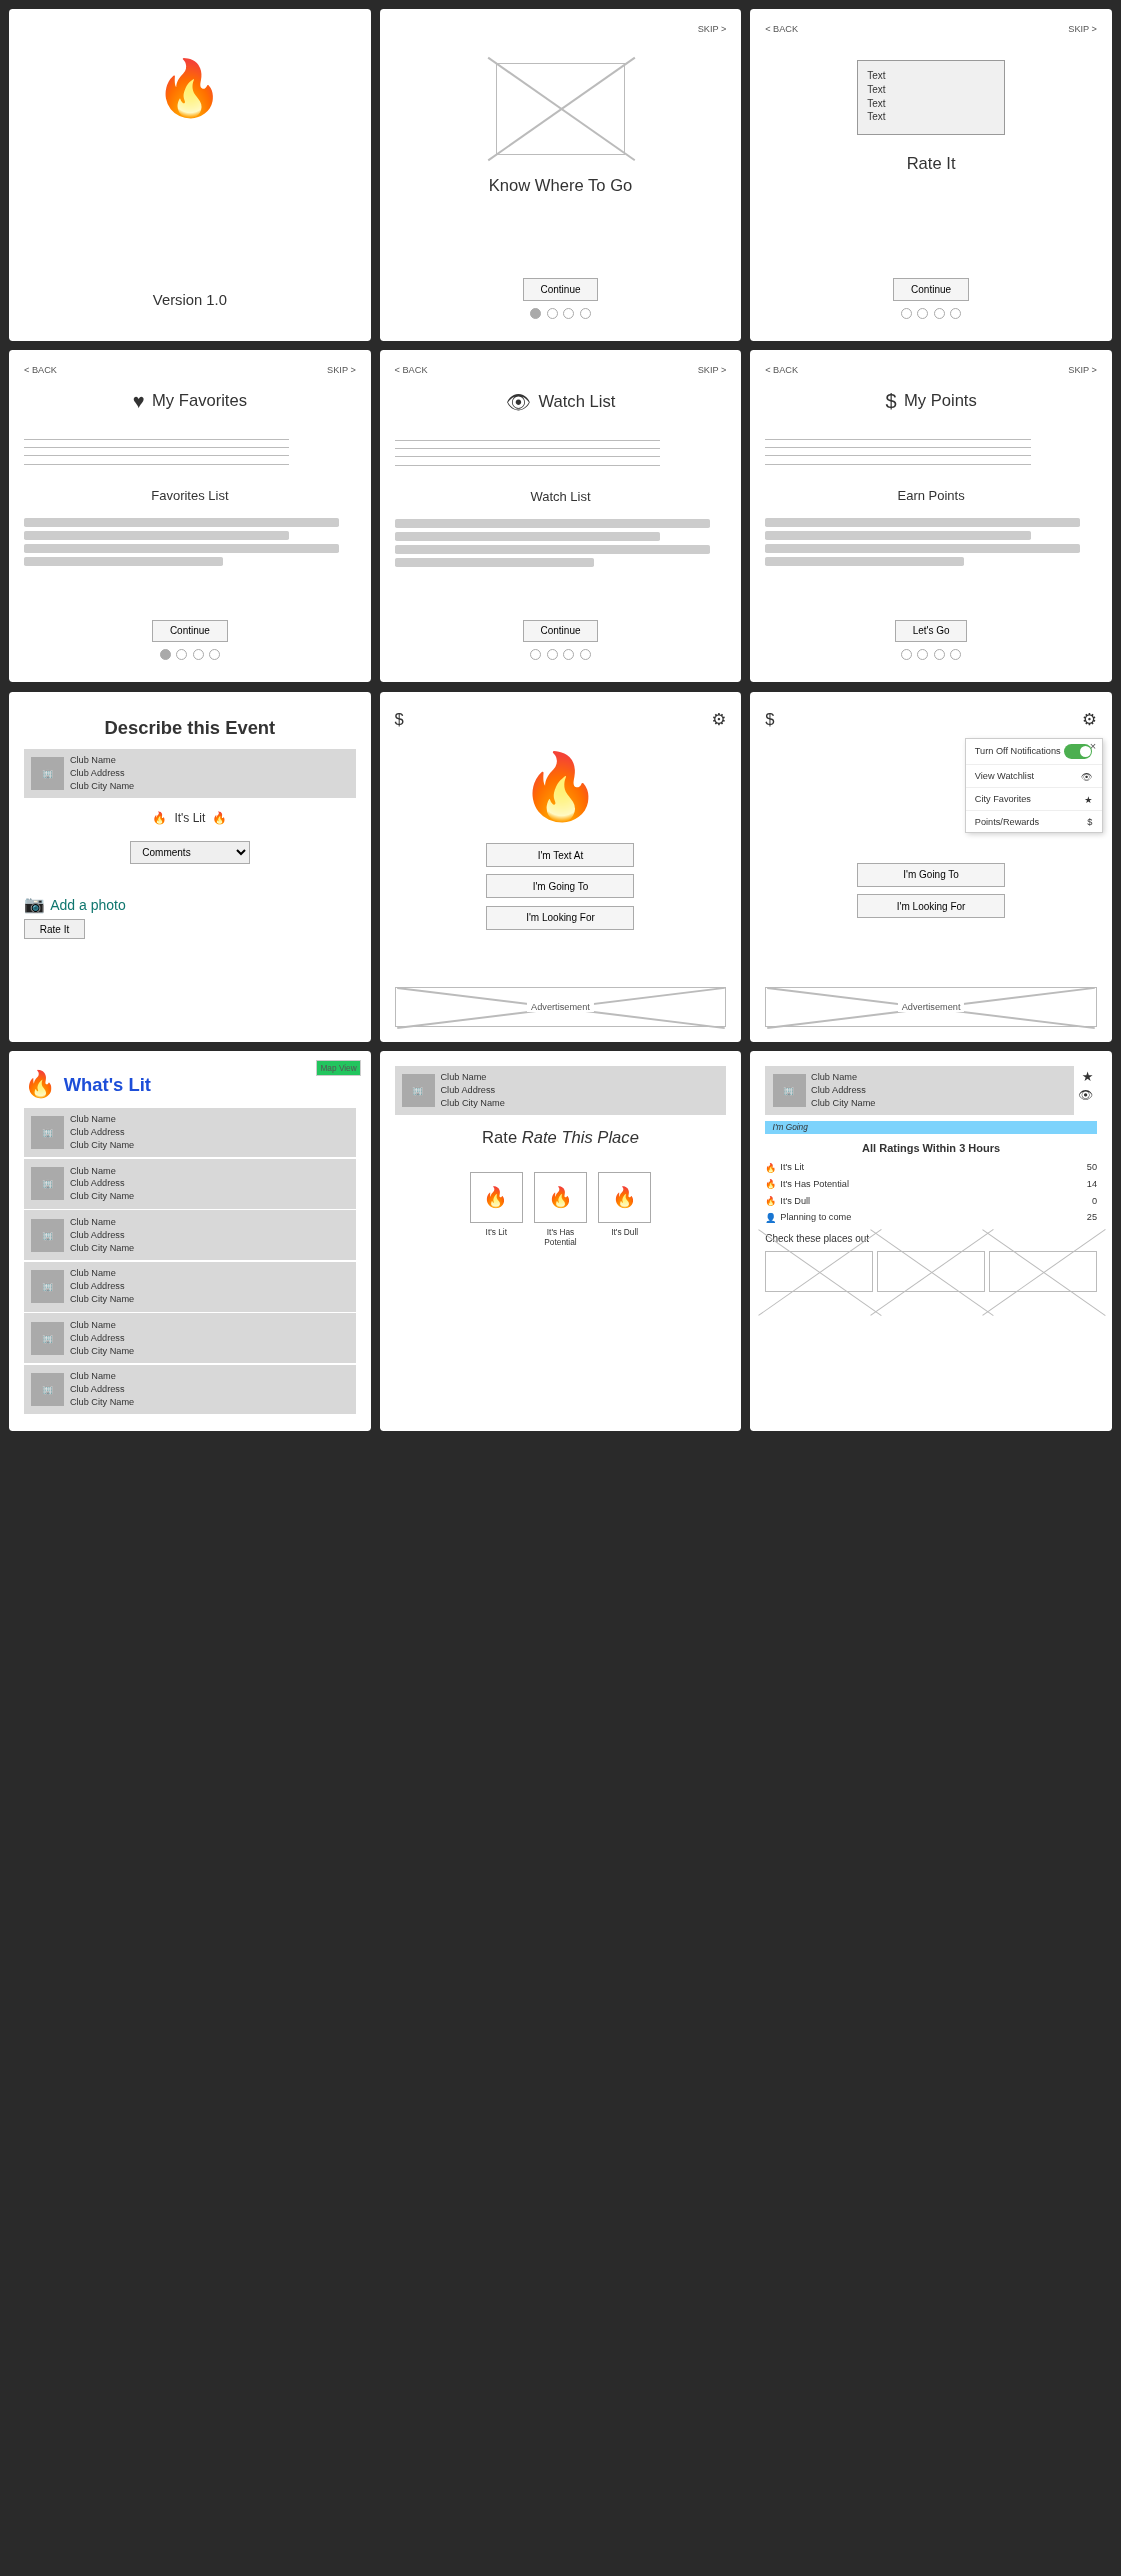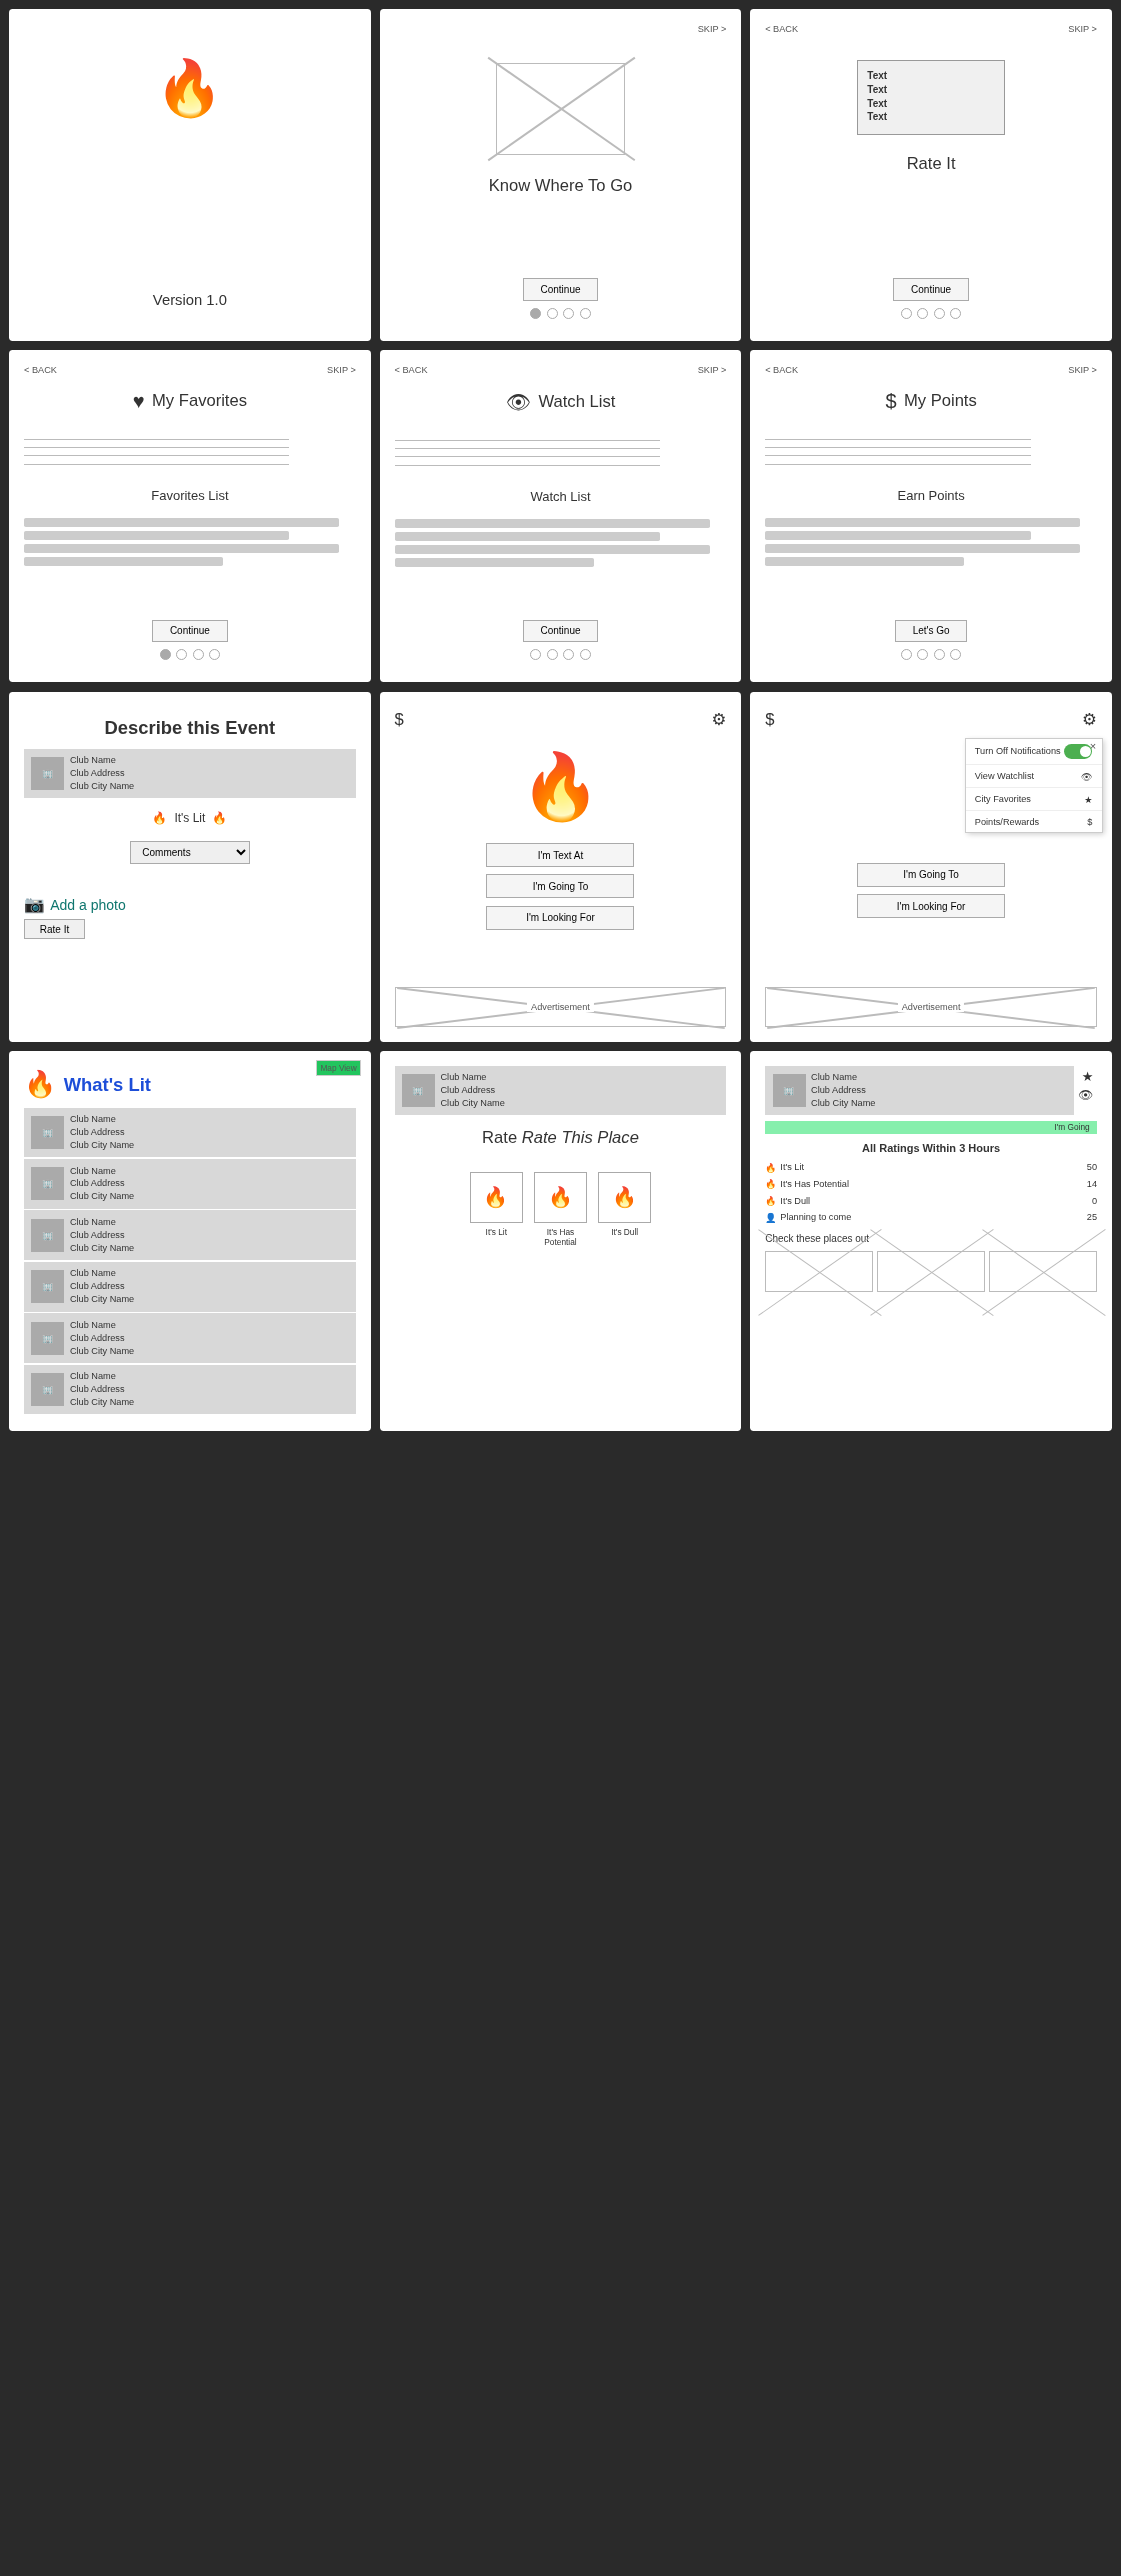"Text" .rate-box .text-line { font-weight: bold -> none }
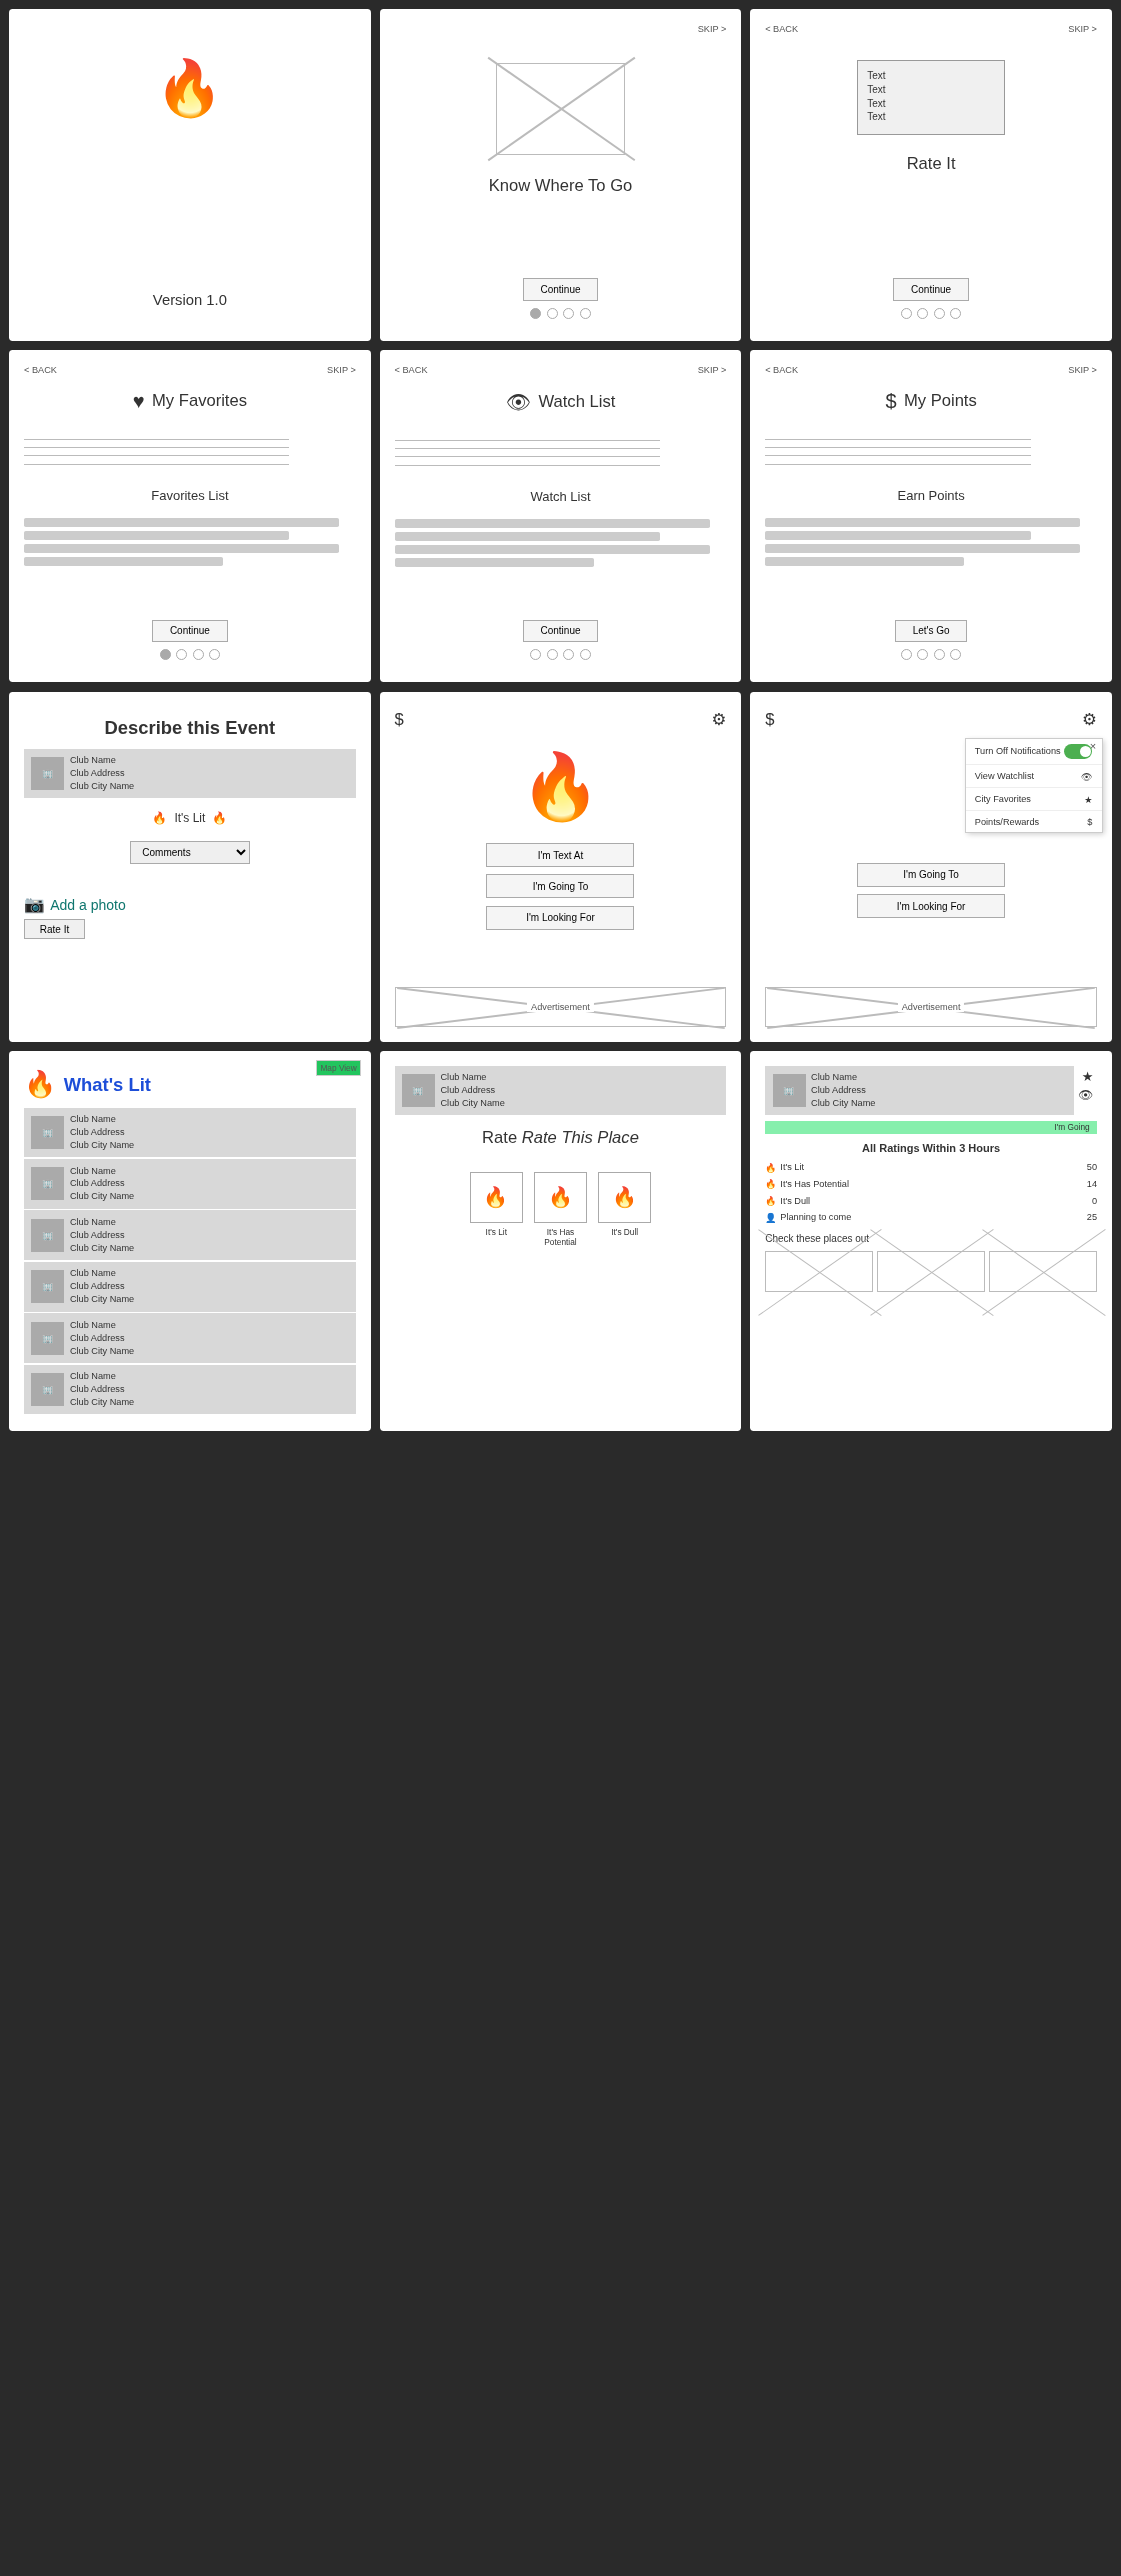"I'm Going" .going-badge { background: #86efac -> #7dd3fc; font-style: none -> italic; text-align: right -> left }
